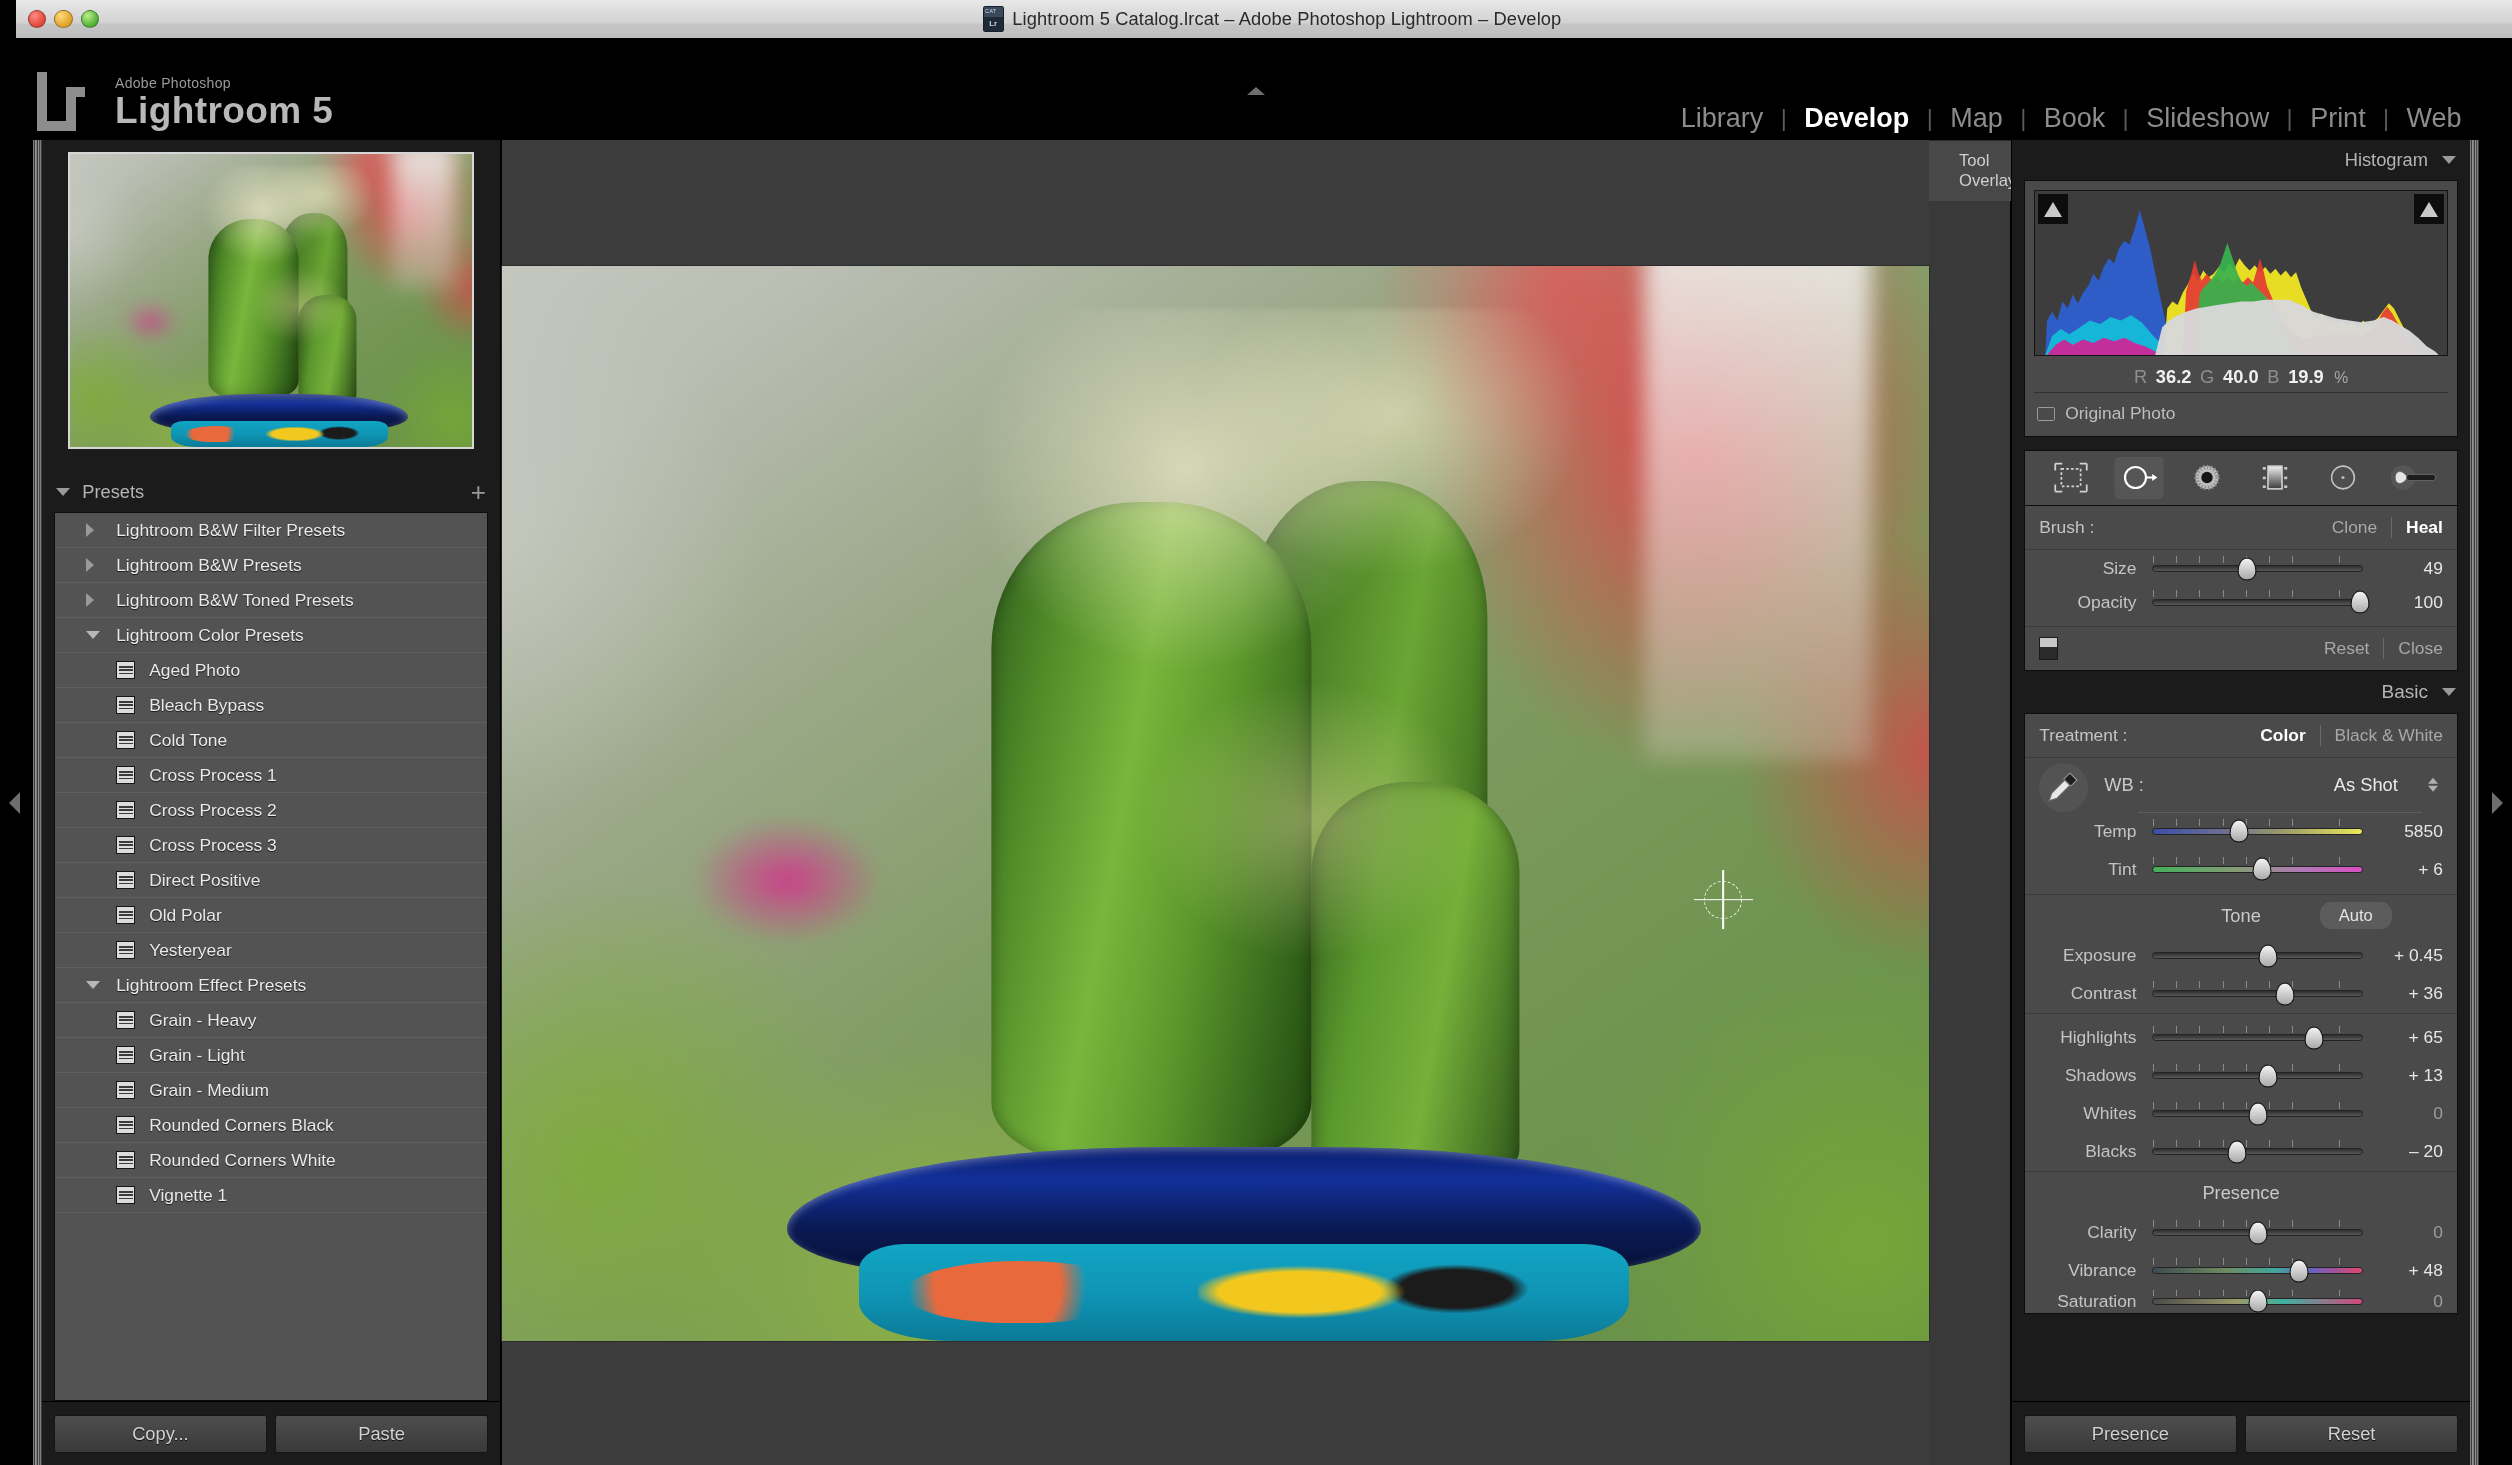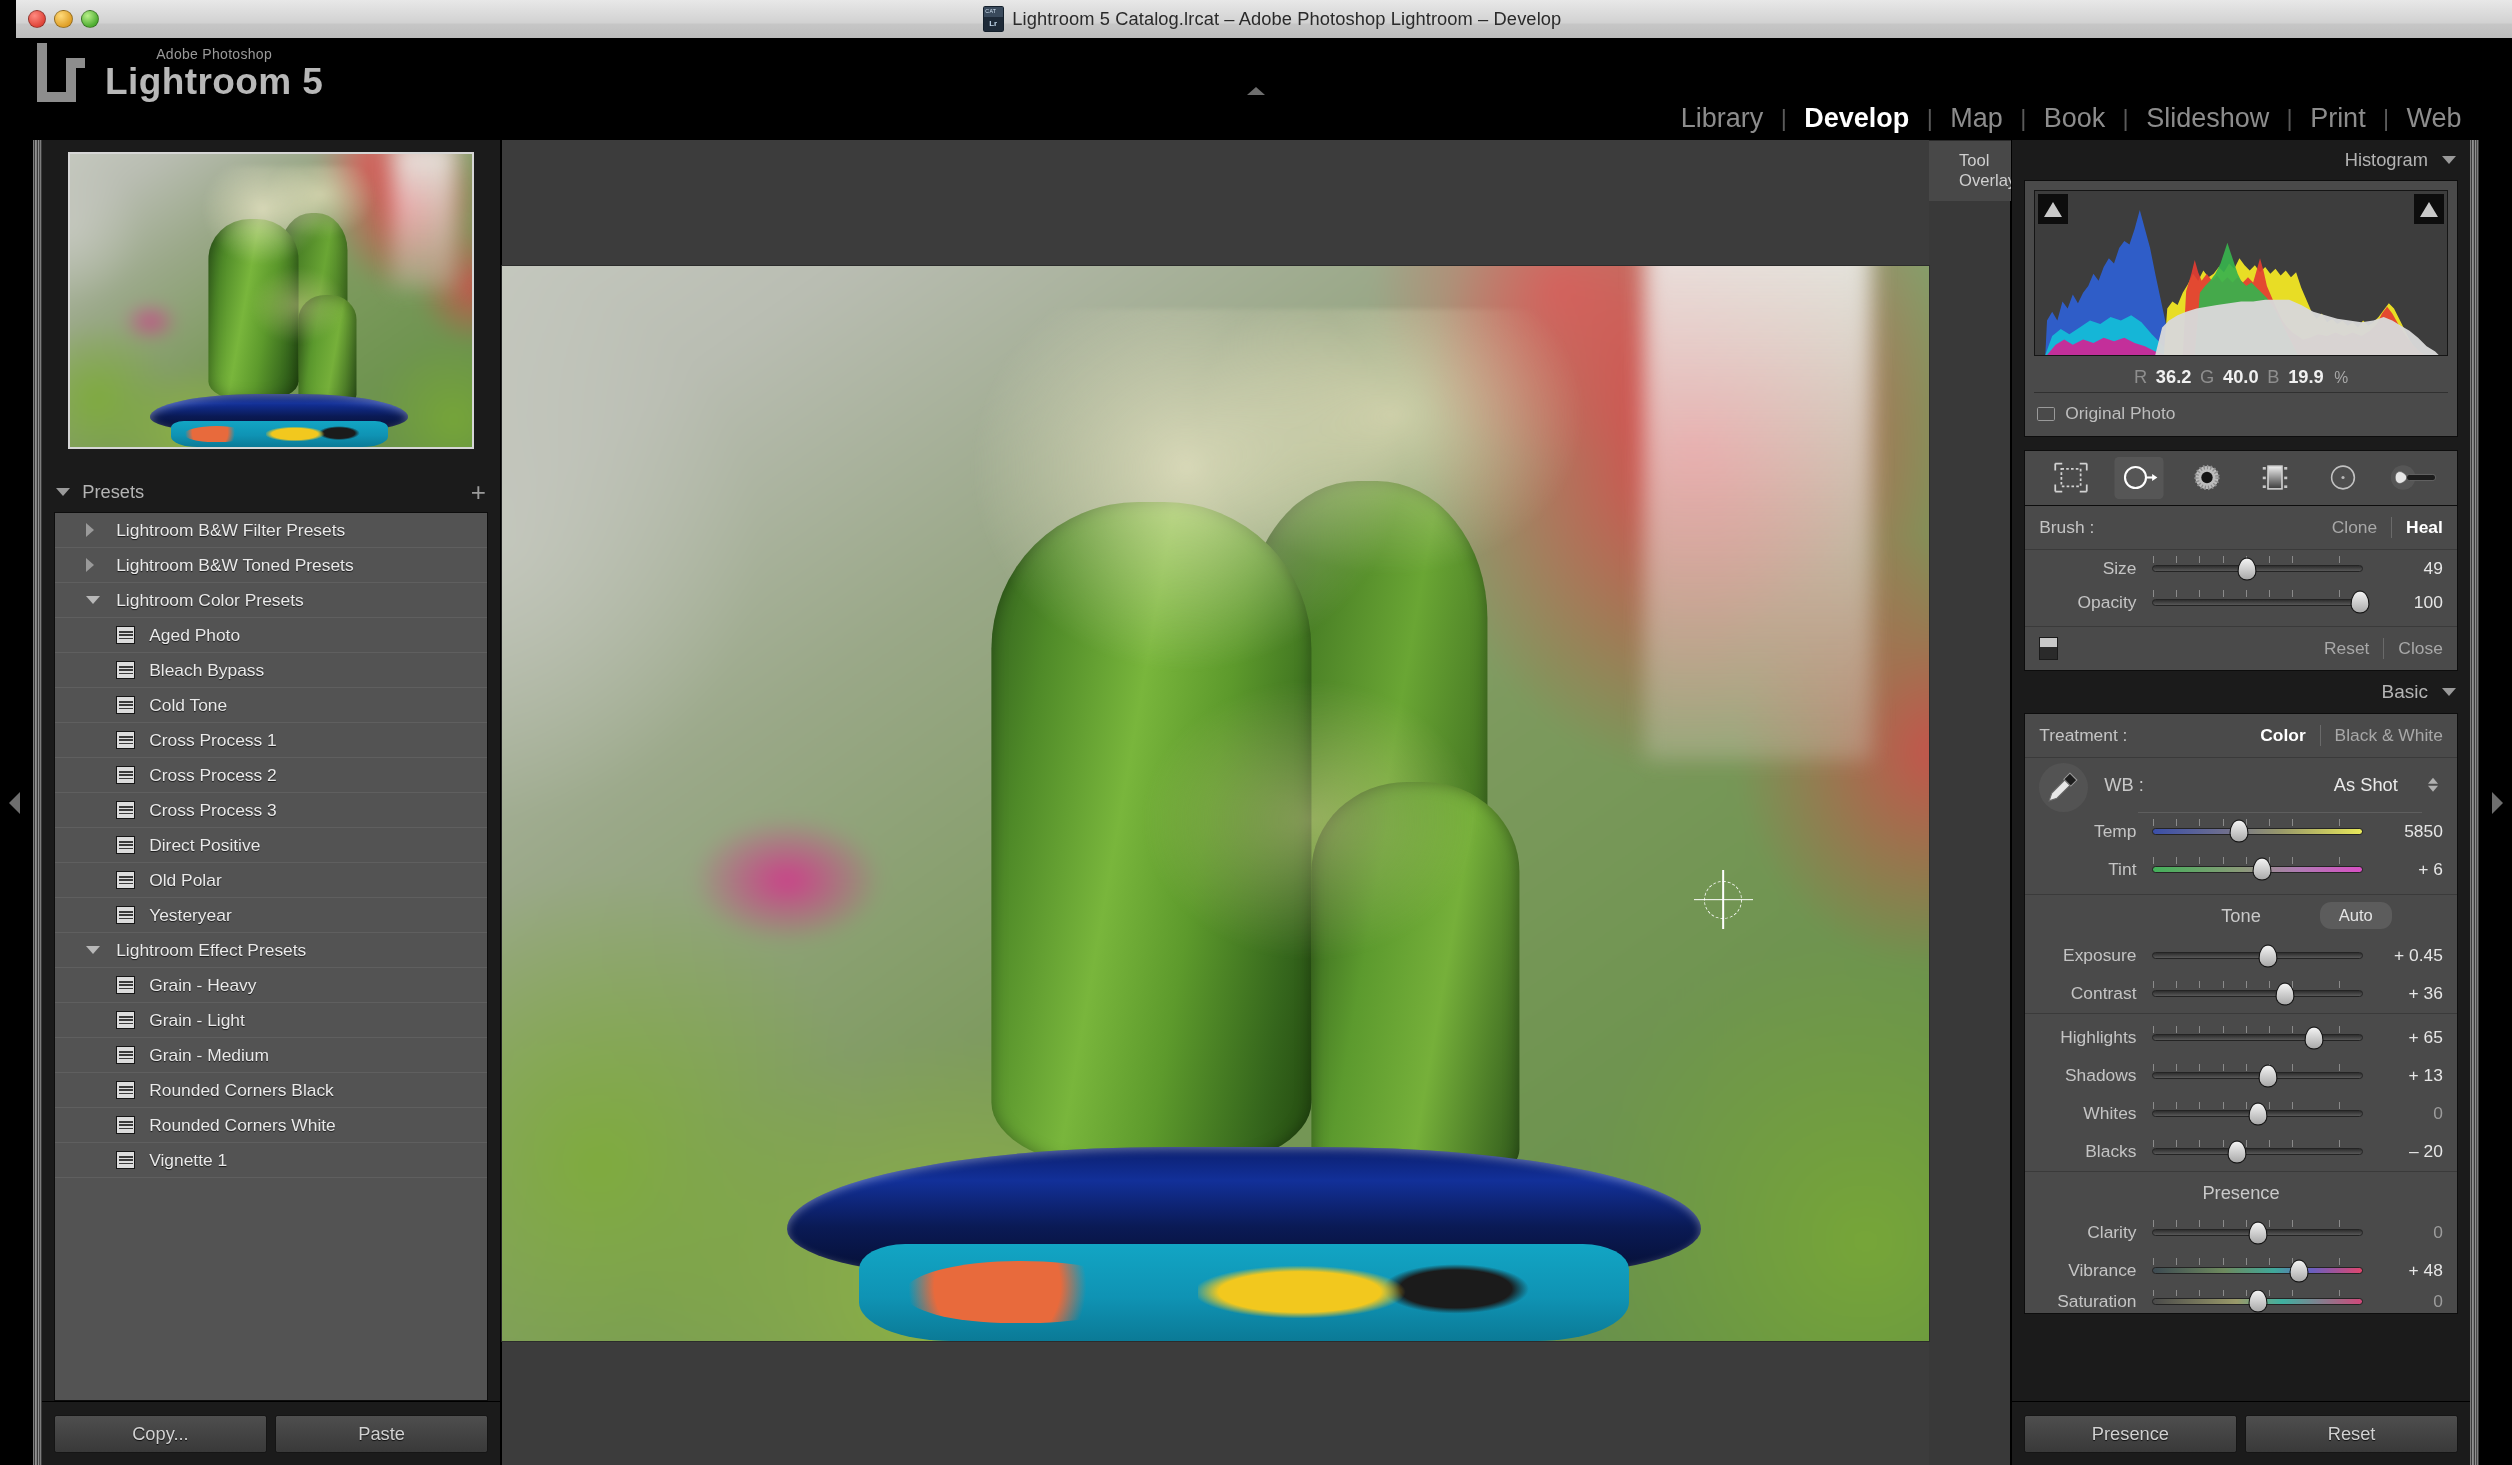"Adobe Photoshop" .identity { gap: 18px -> 28px; text-align: center -> none; top: 1px -> 30px }
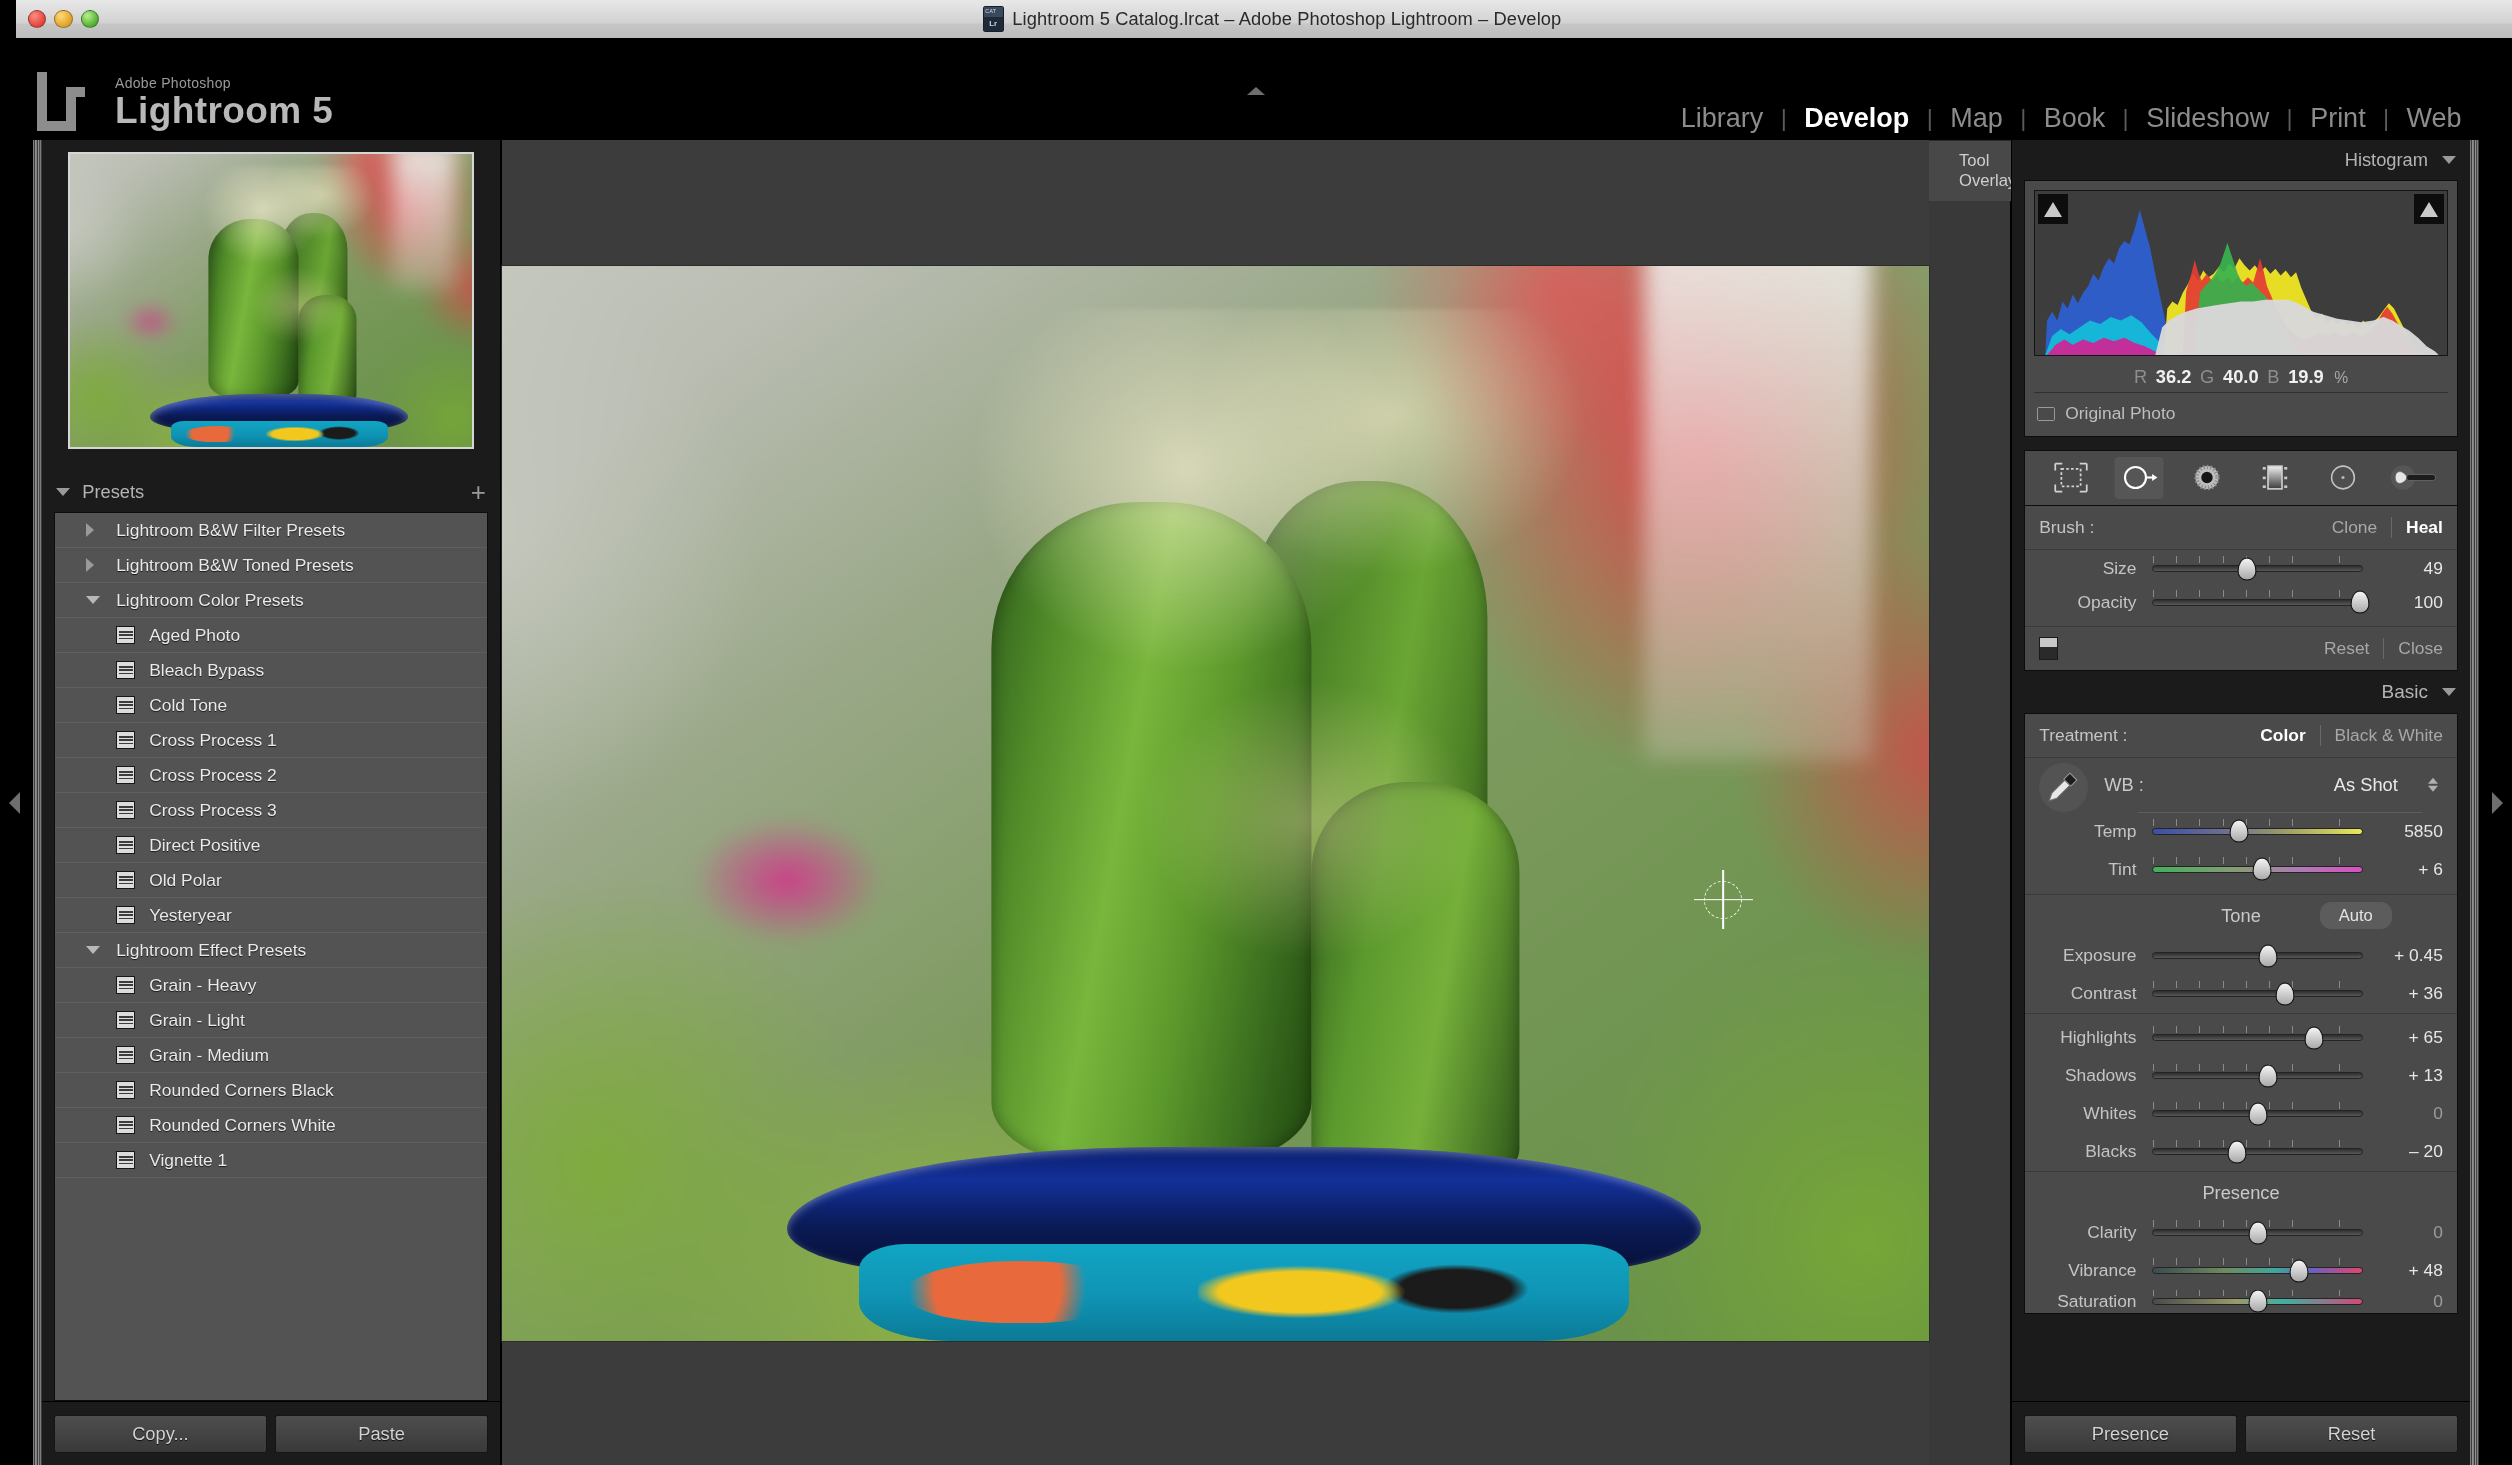"Lightroom B&W Presets" div.preset-row { html: none -> <div> <span> <i></i> </span> <span>Lightroom B&amp;W Presets</span> </div> }
